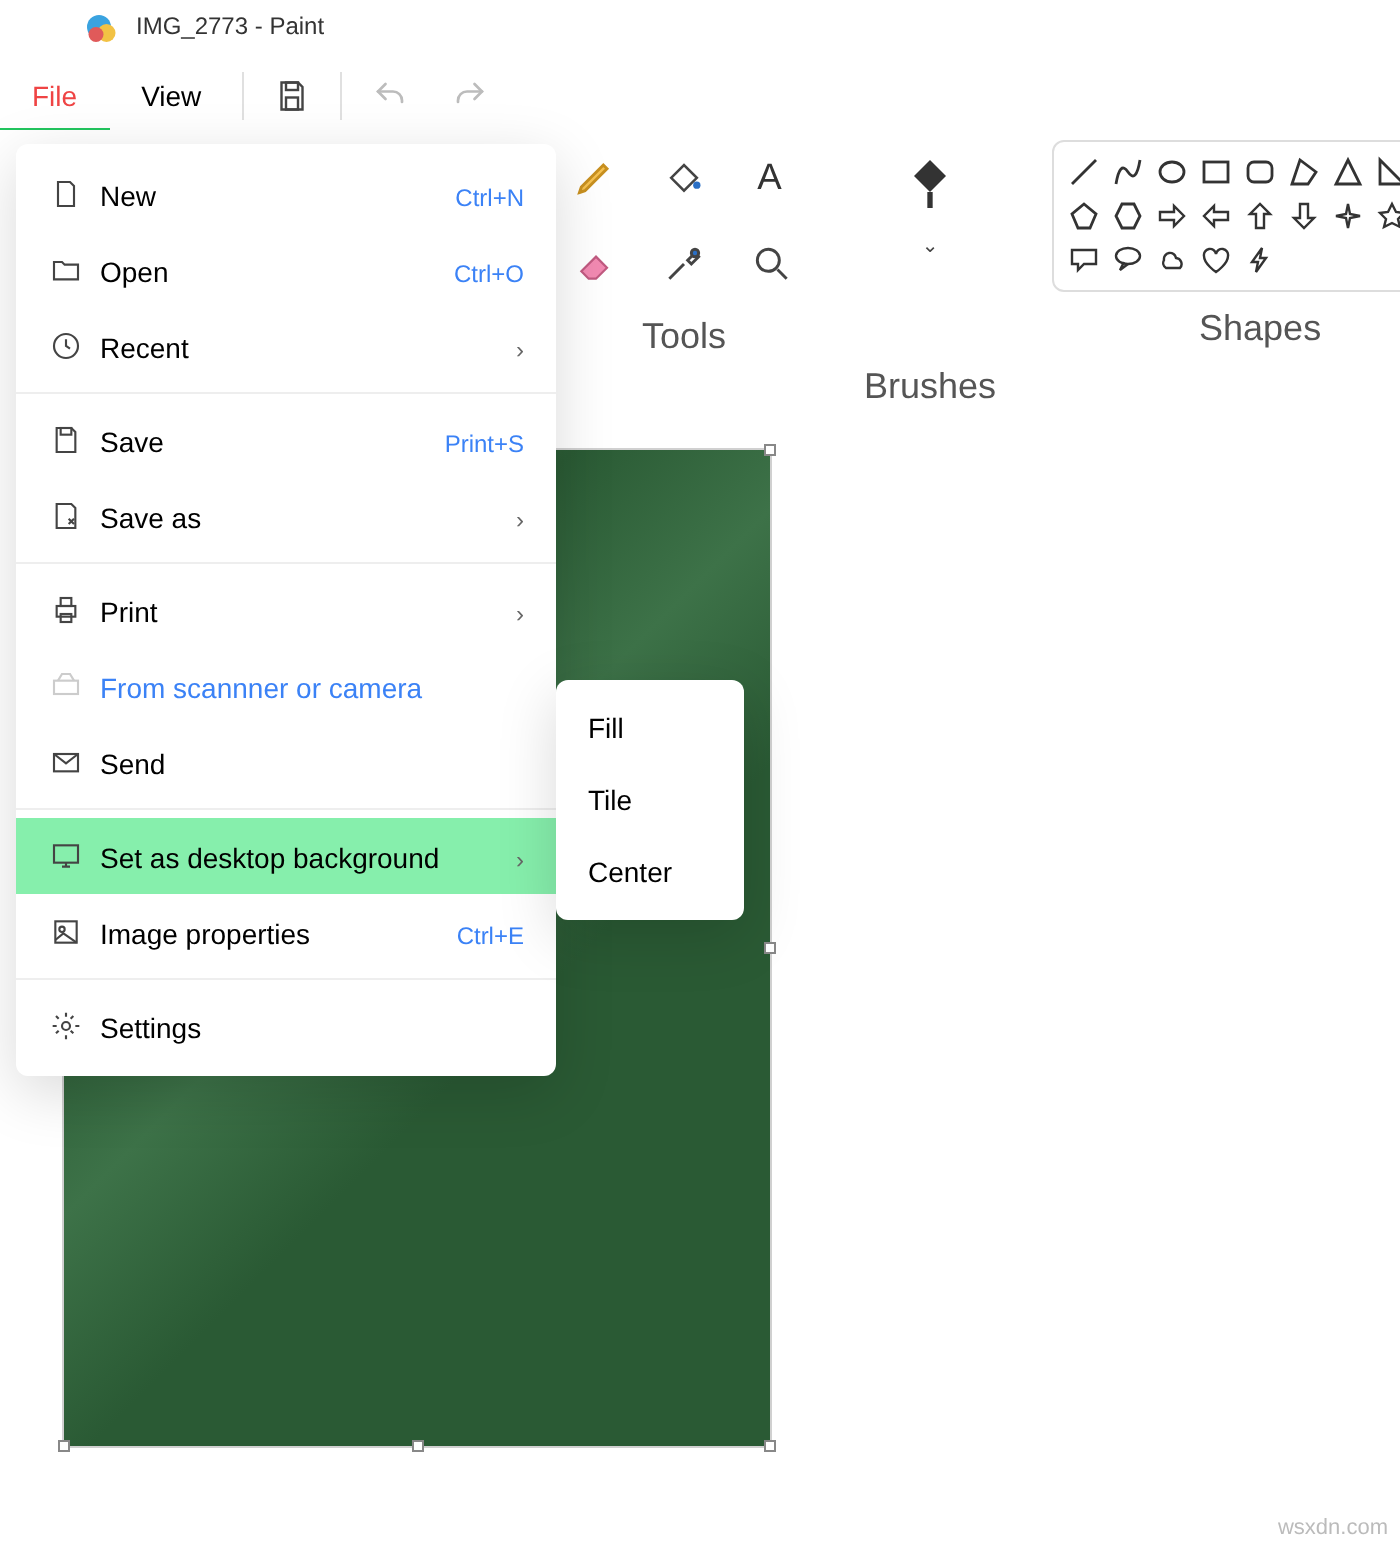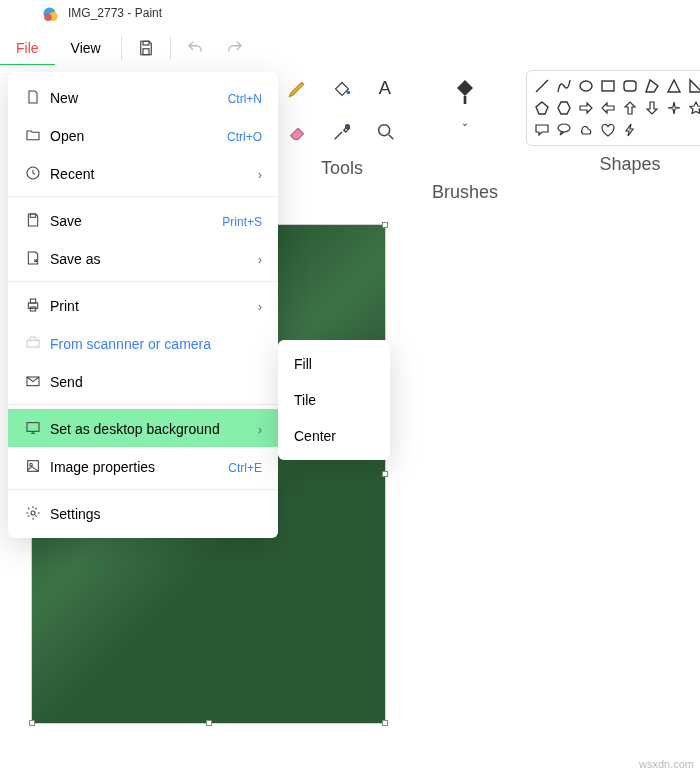"Fill" .submenu { width: 112px -> 94px }
